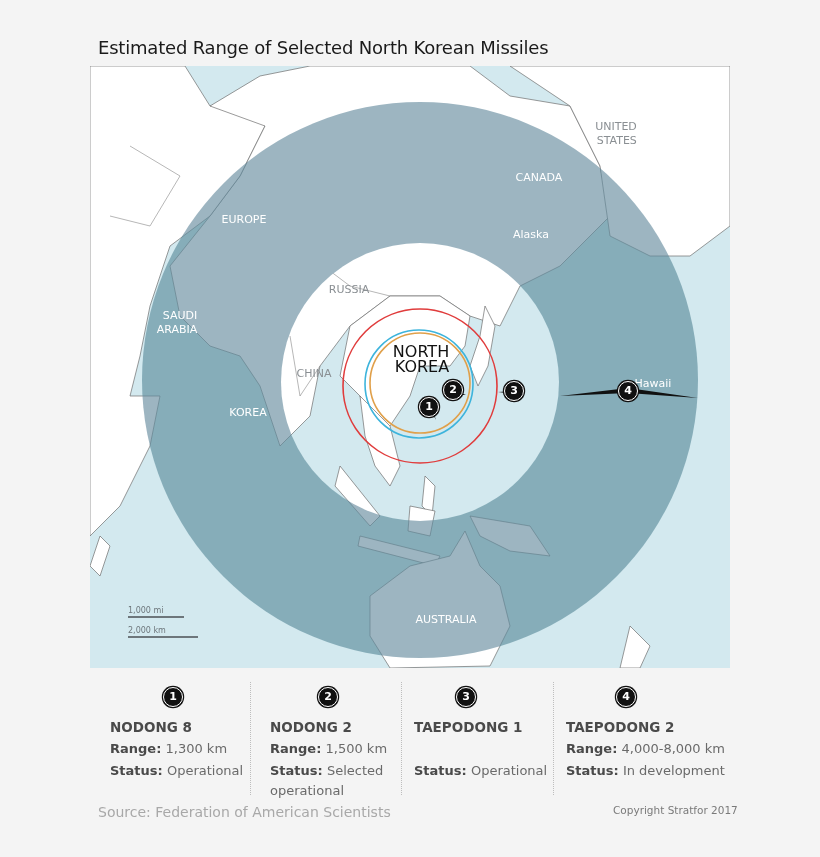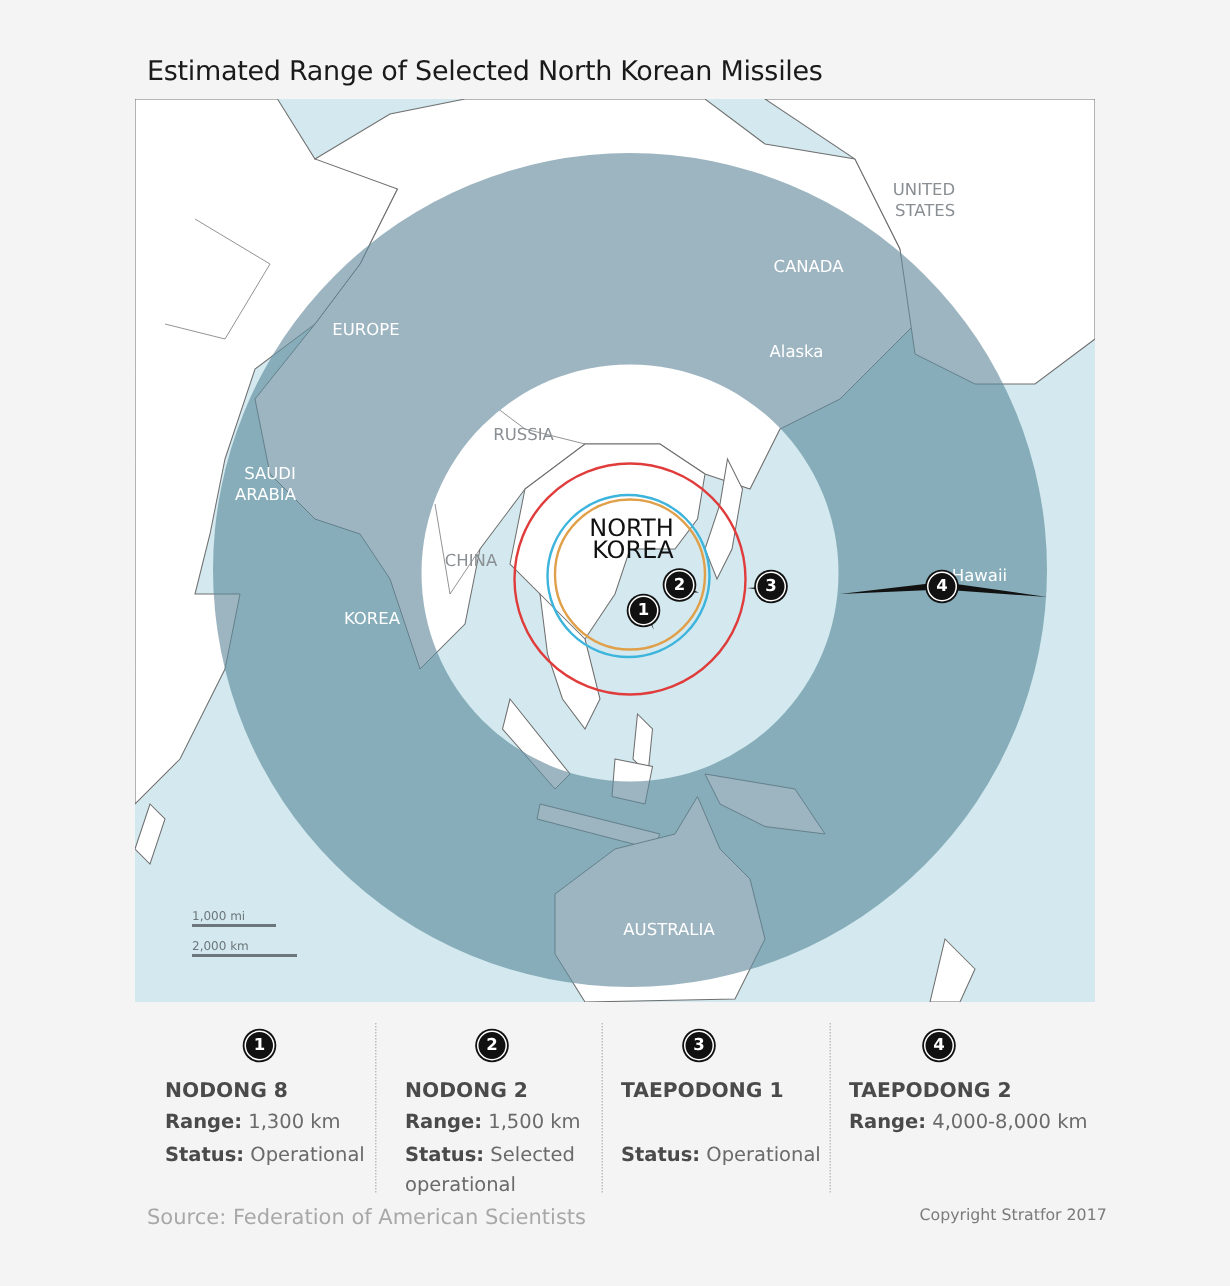"Status: In development" div.leg-line { html: none -> <div><b>Status:</b> <span>In development</span></div> }
